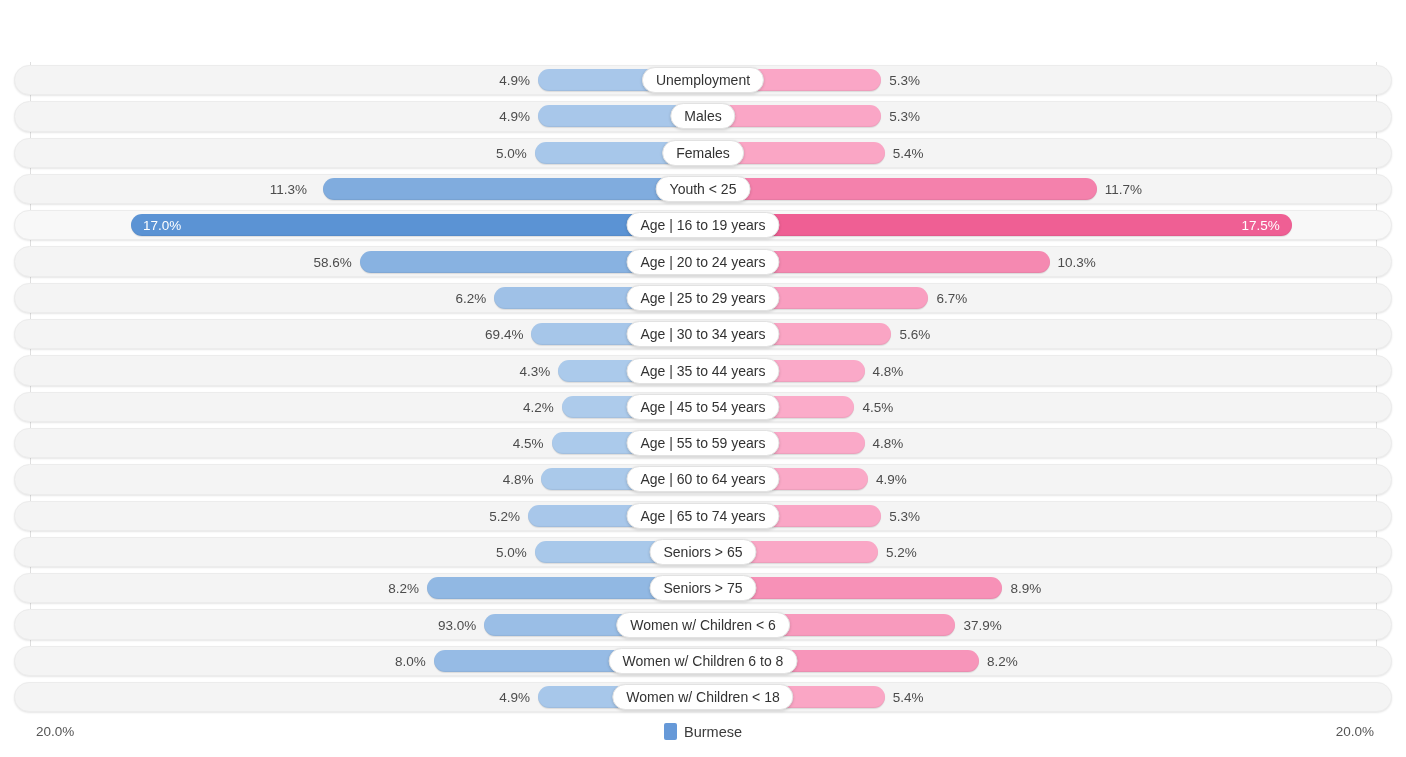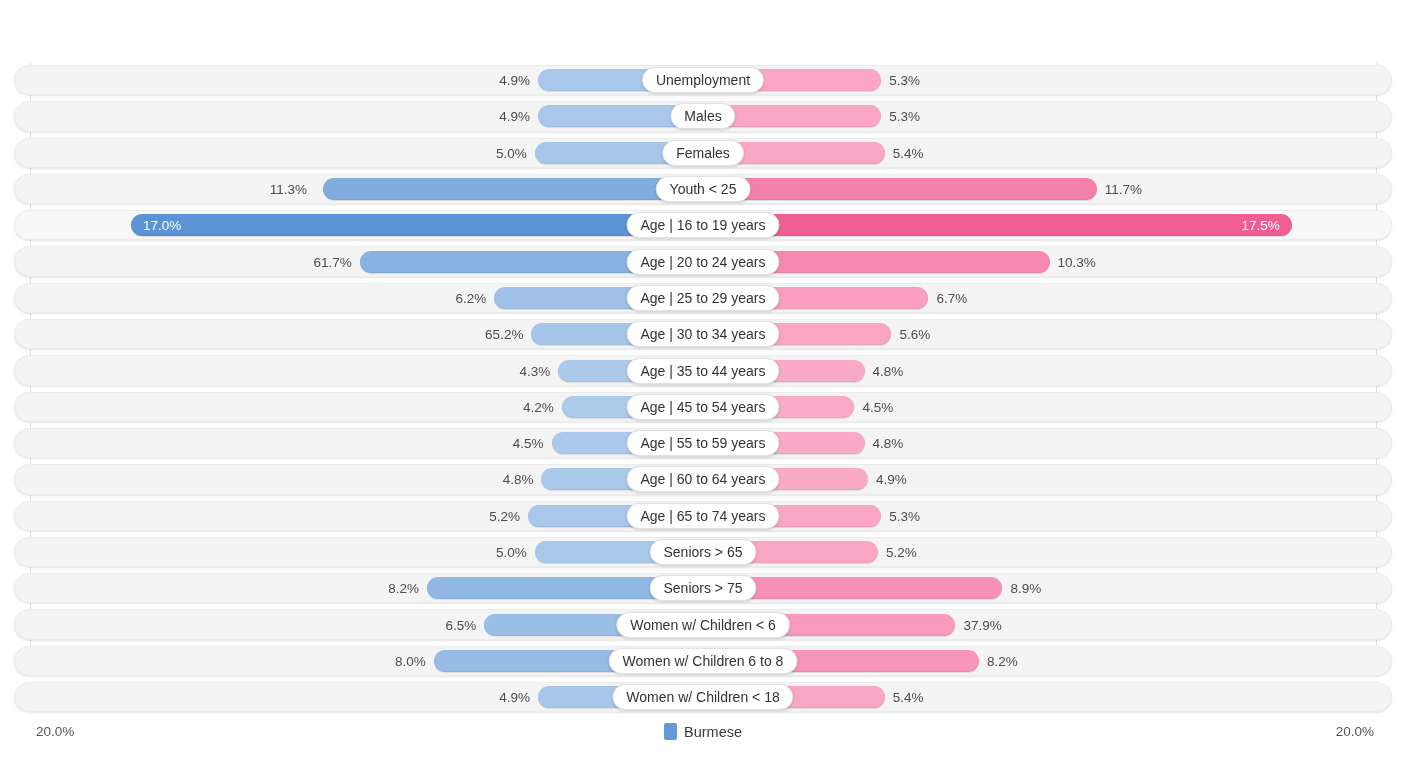"61.7%" div.val { text: 61.7% -> 58.6% }
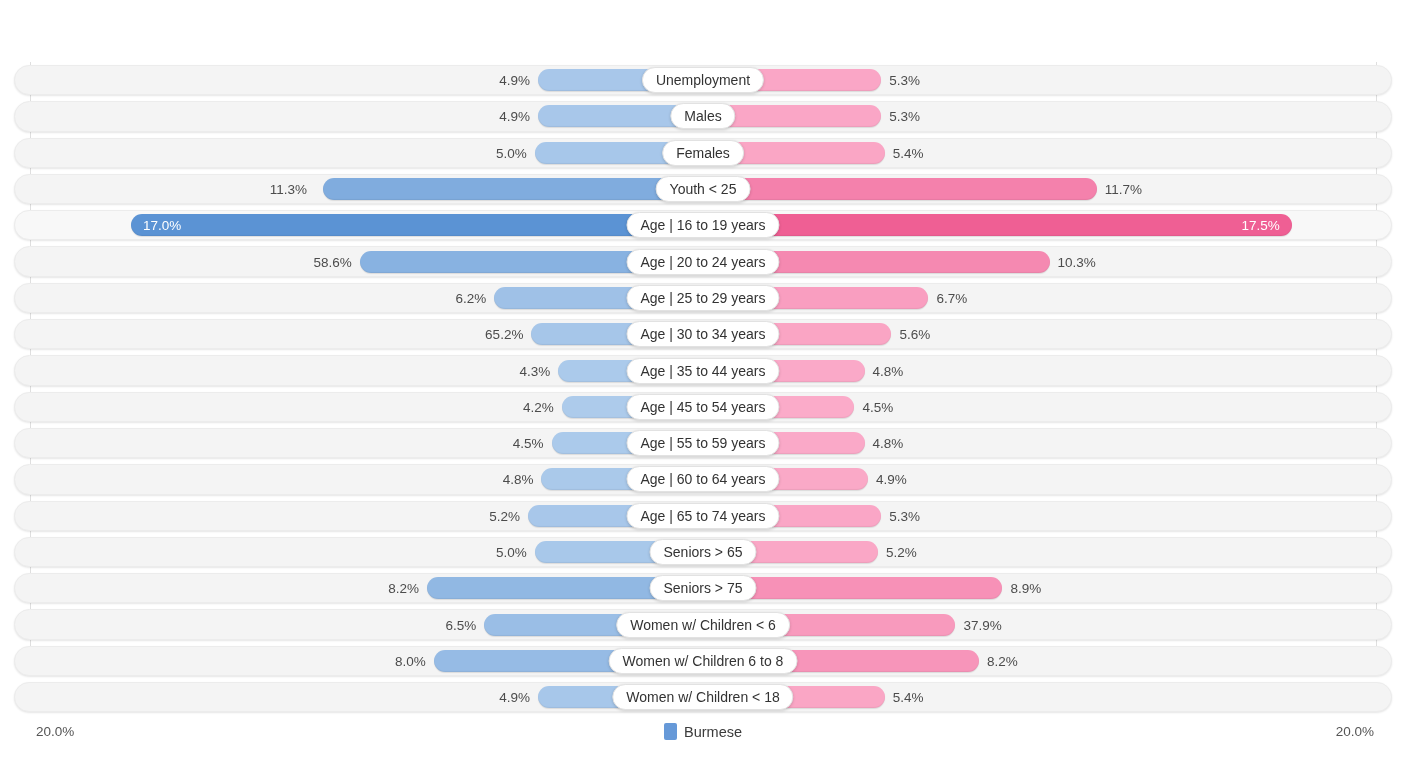"65.2%" div.val { text: 65.2% -> 69.4% }
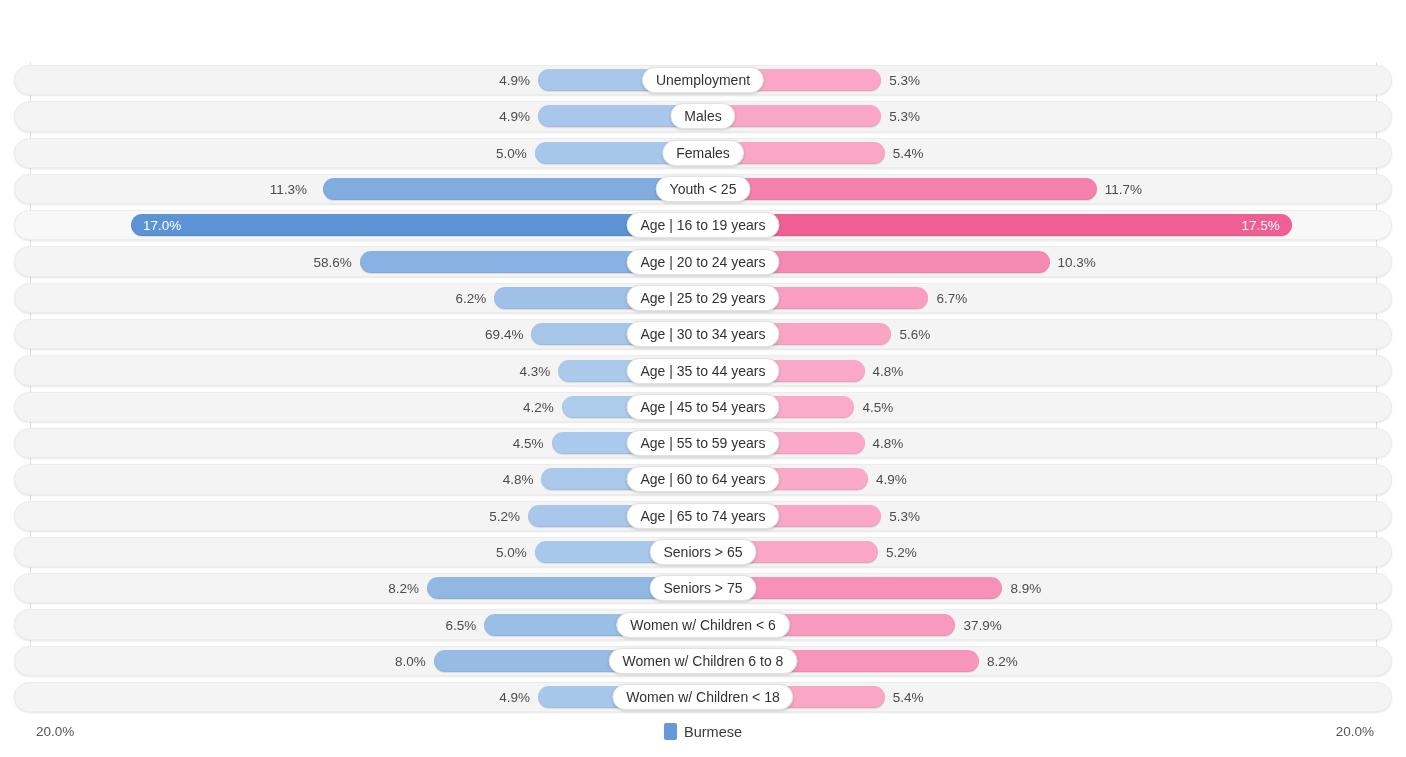"6.5%" div.val { text: 6.5% -> 93.0% }
